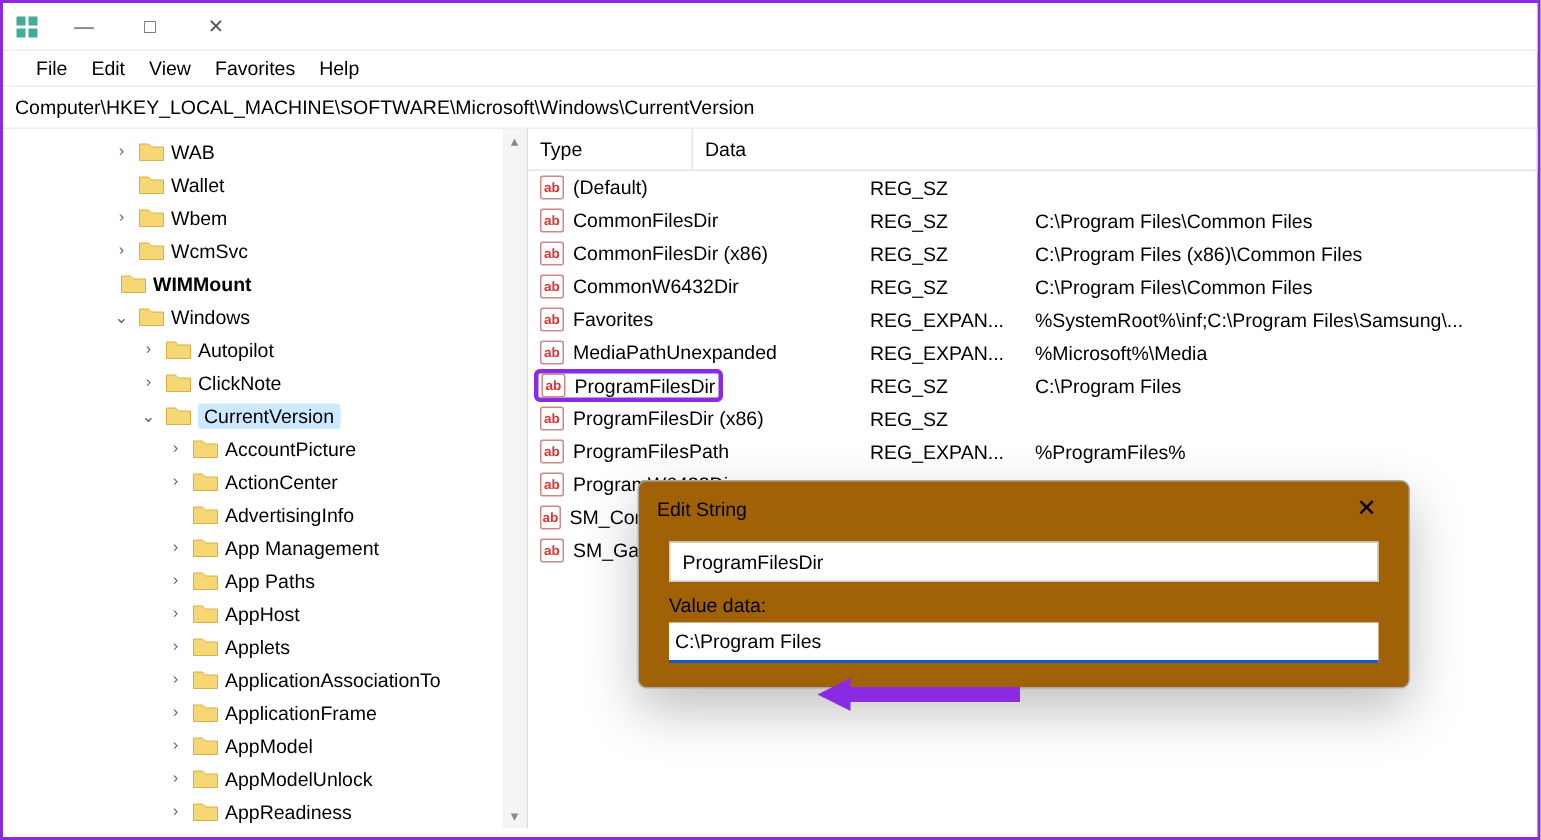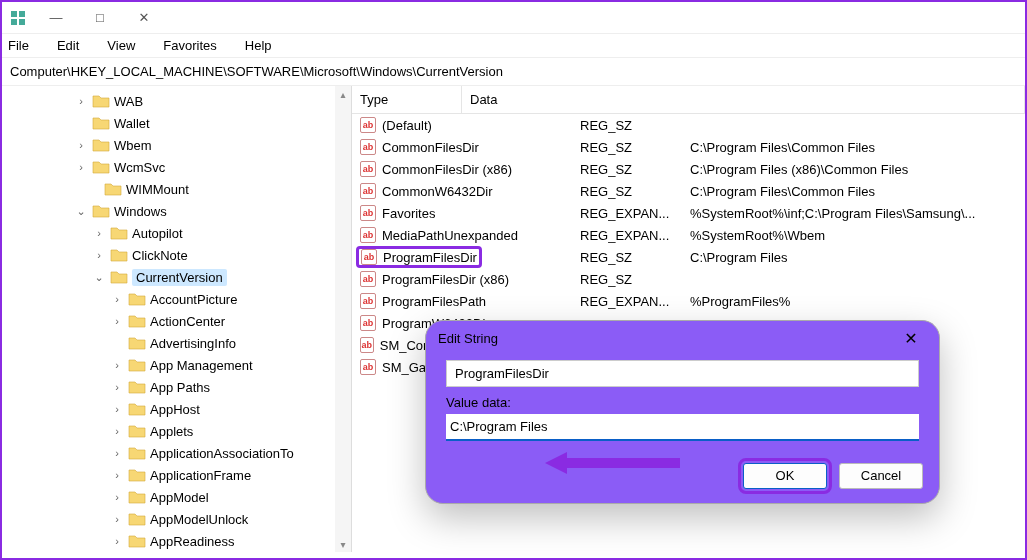"File" .menubar { gap: 28px -> 16px; padding: 4px 6px -> 4px 22px }
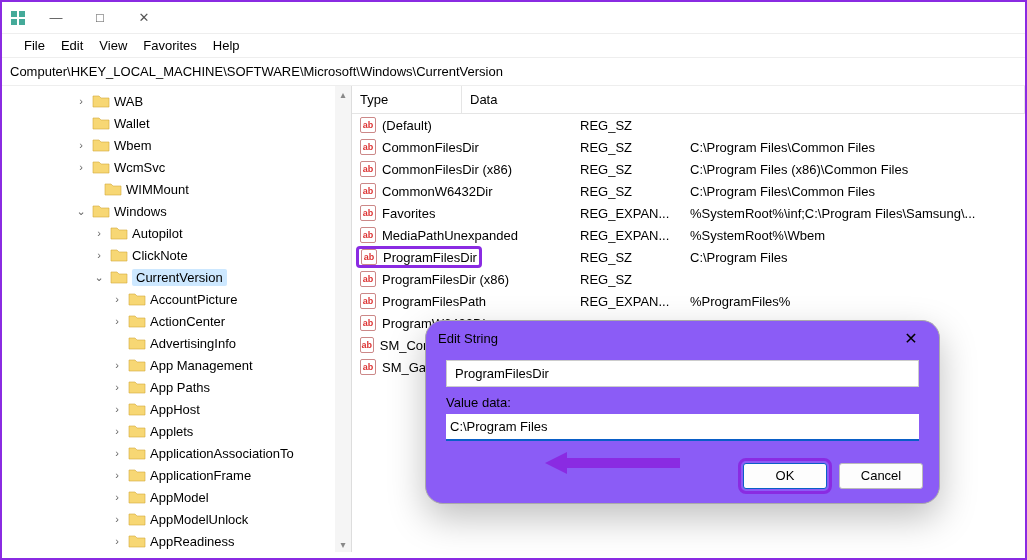"ab" .cell.name { align-items: flex-end -> flex-start }
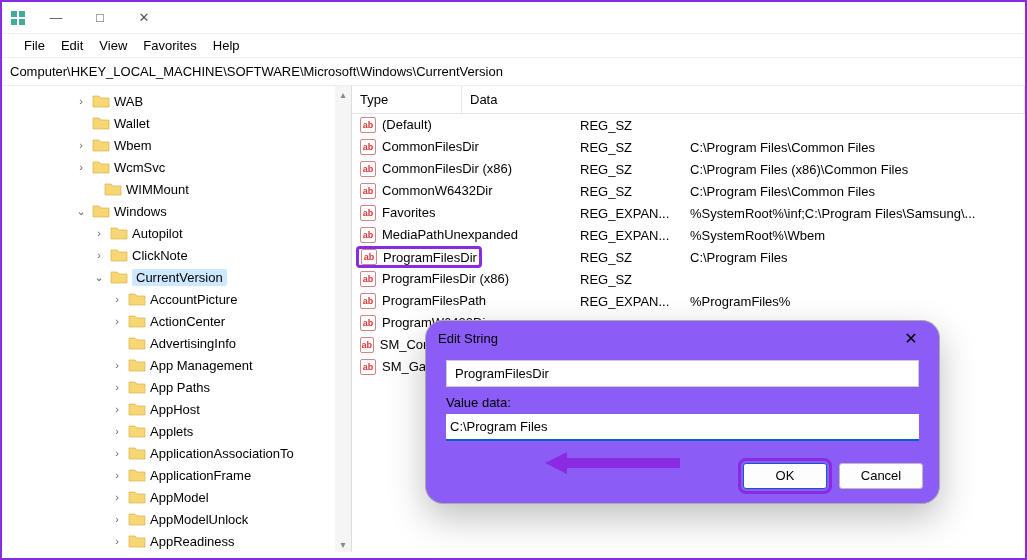"WIMMount" div.node { font-weight: none -> bold; padding-left: 84px -> 60px }
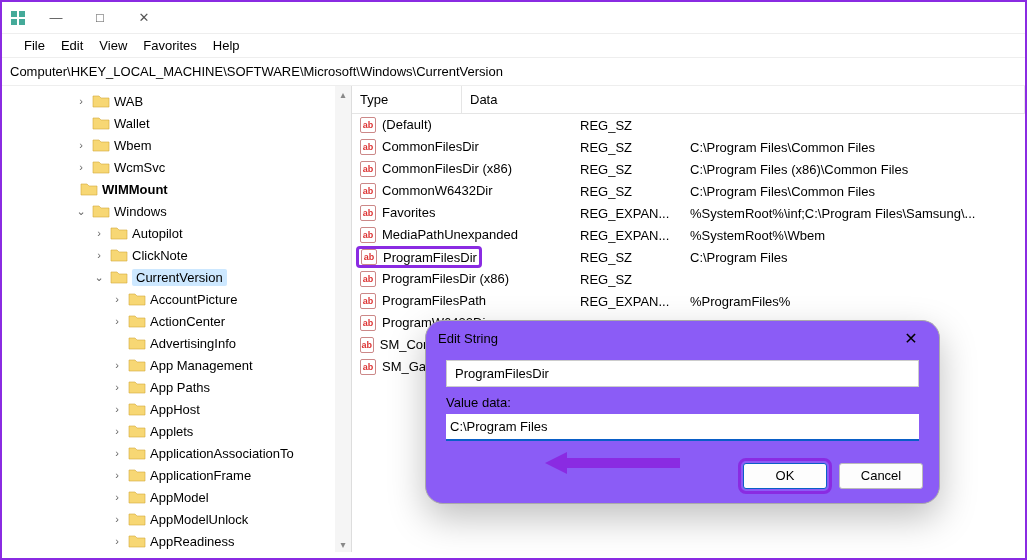"%SystemRoot%\Wbem" div.cell { text: %SystemRoot%\Wbem -> %Microsoft%\Media }
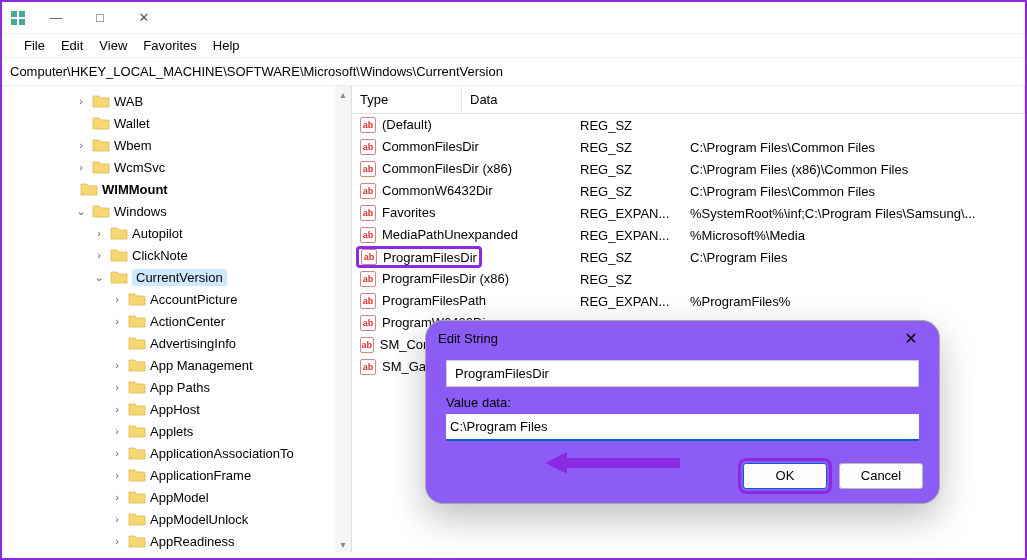"Edit String" .dialog { background: #8b5cf6 -> #a16207; border-radius: 18px -> 6px }
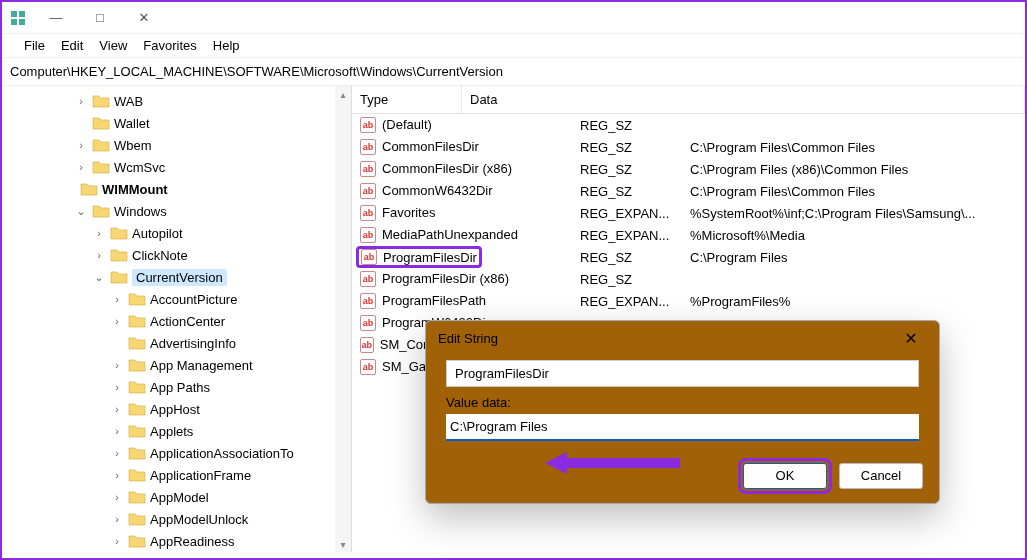"OK" div.dlgbtns { html: <div> <div>OK</div> <div>Cancel</div> </div> -> none }
